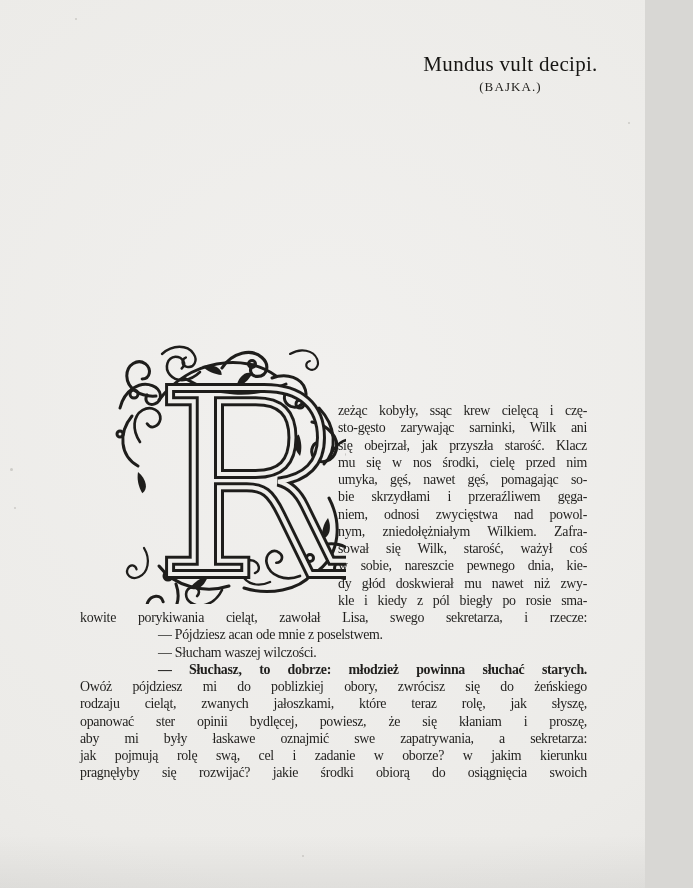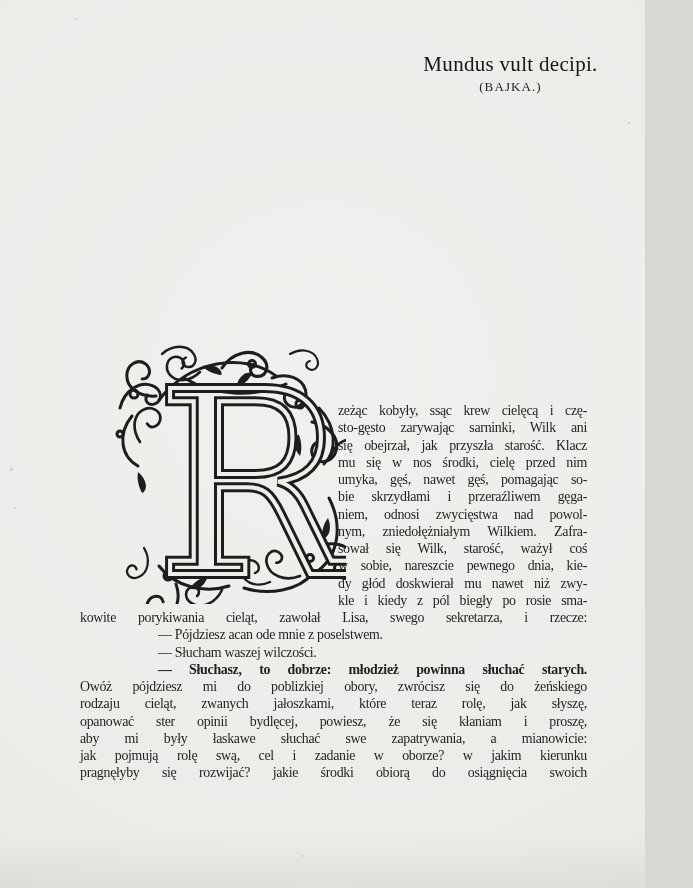"aby mi były łaskawe słuchać" div.line { text: słuchać swe zapatrywania, a mianowicie -> oznajmić swe zapatrywania, a sekretarza }
